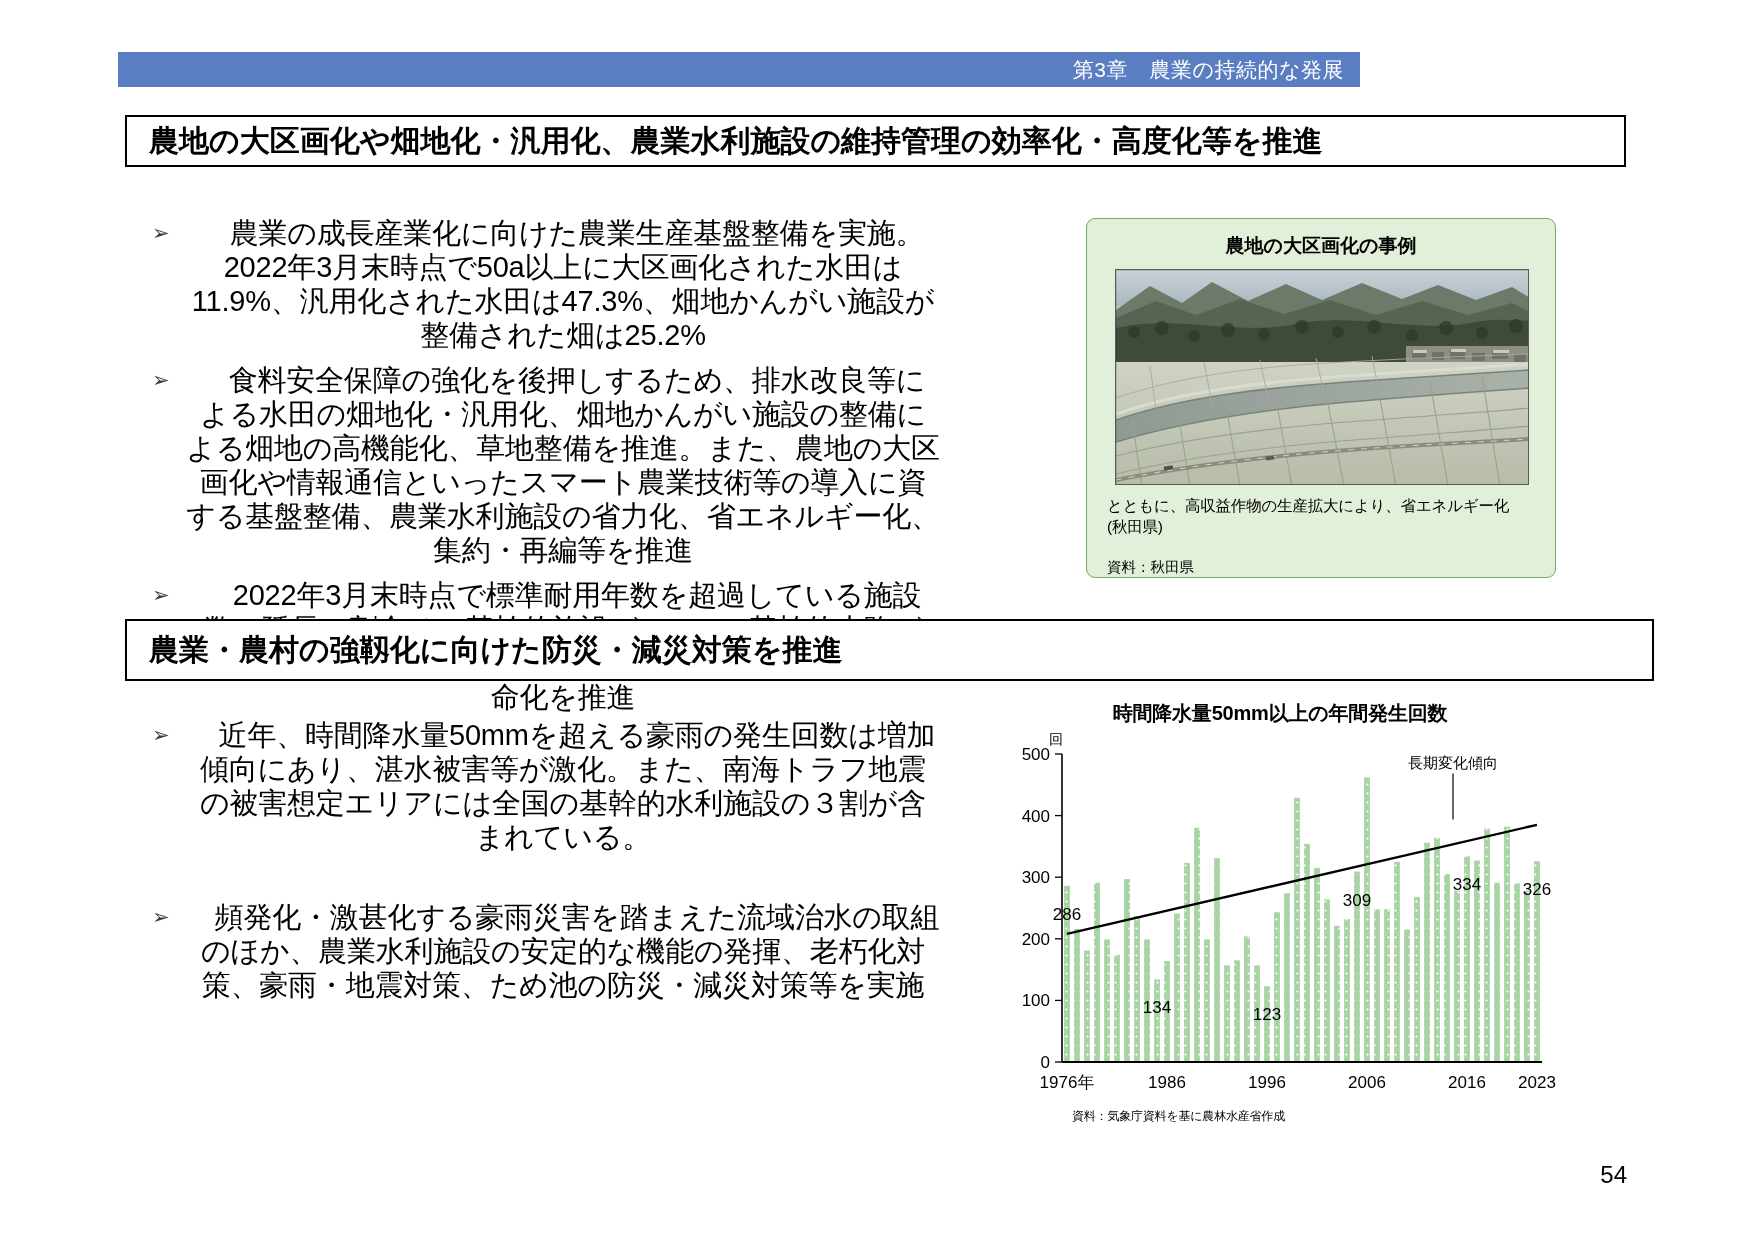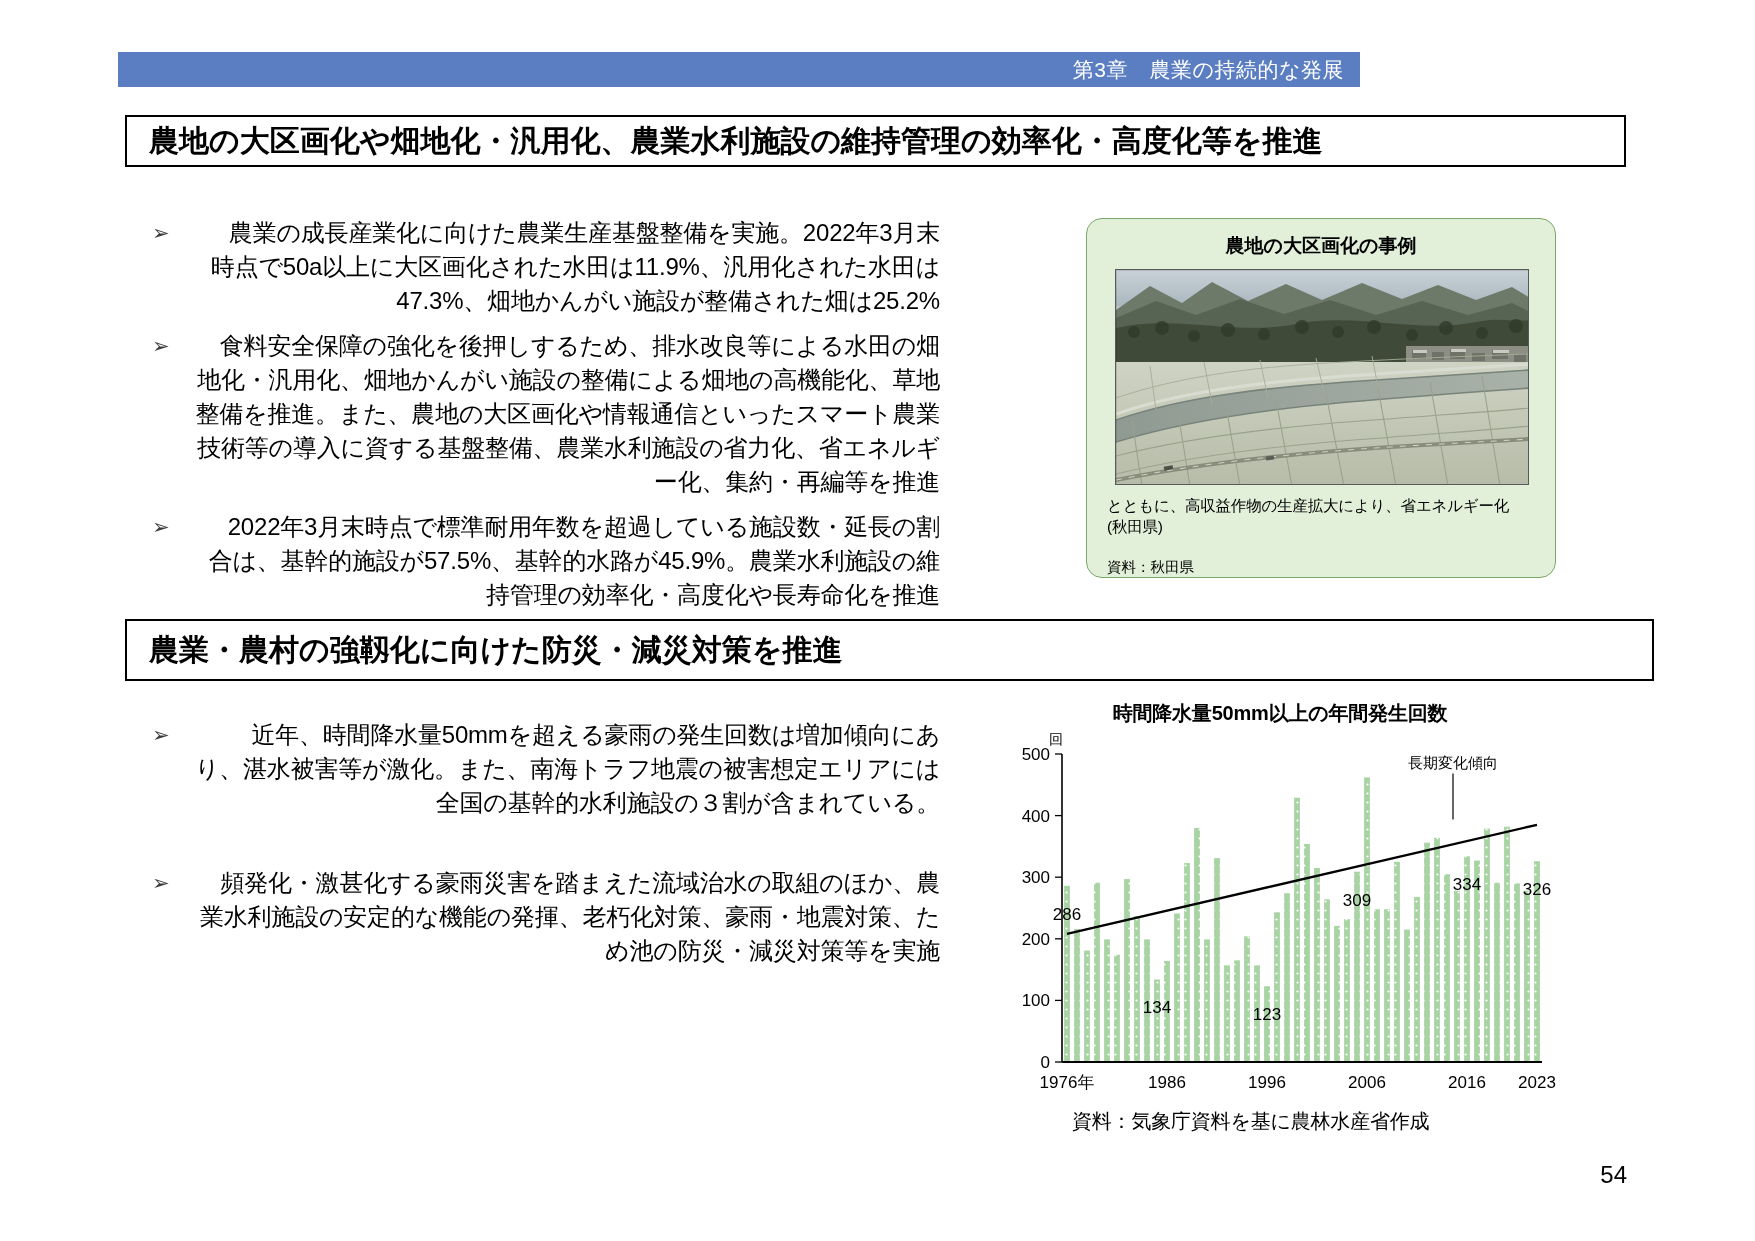"農業の成長産業化に向けた農業生産基盤整備を実施。2022年3月末時点で50a以上" .bullet-text { font-size: 24px -> 29px; text-align: right -> center }
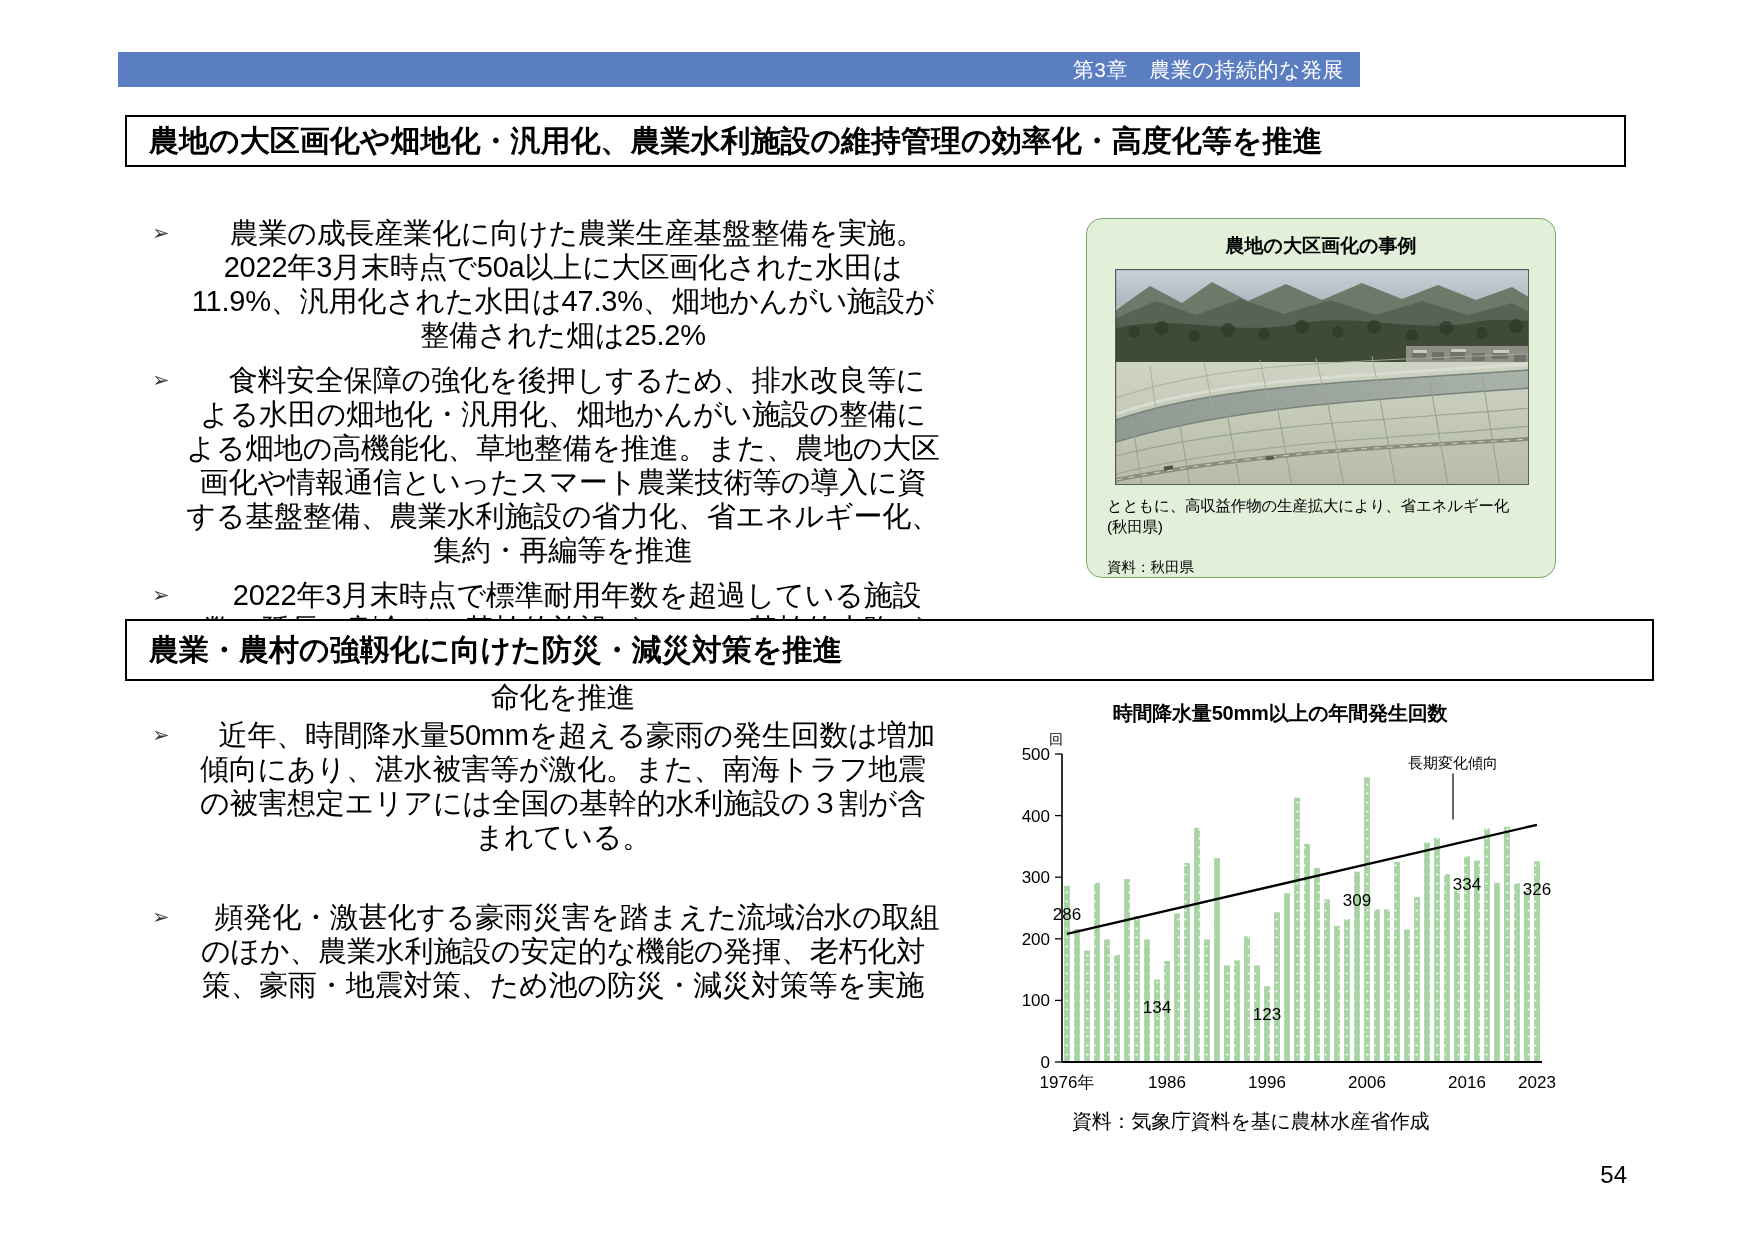"農地の大区画化の事例" #example-panel { border-radius: 16px -> 9px }
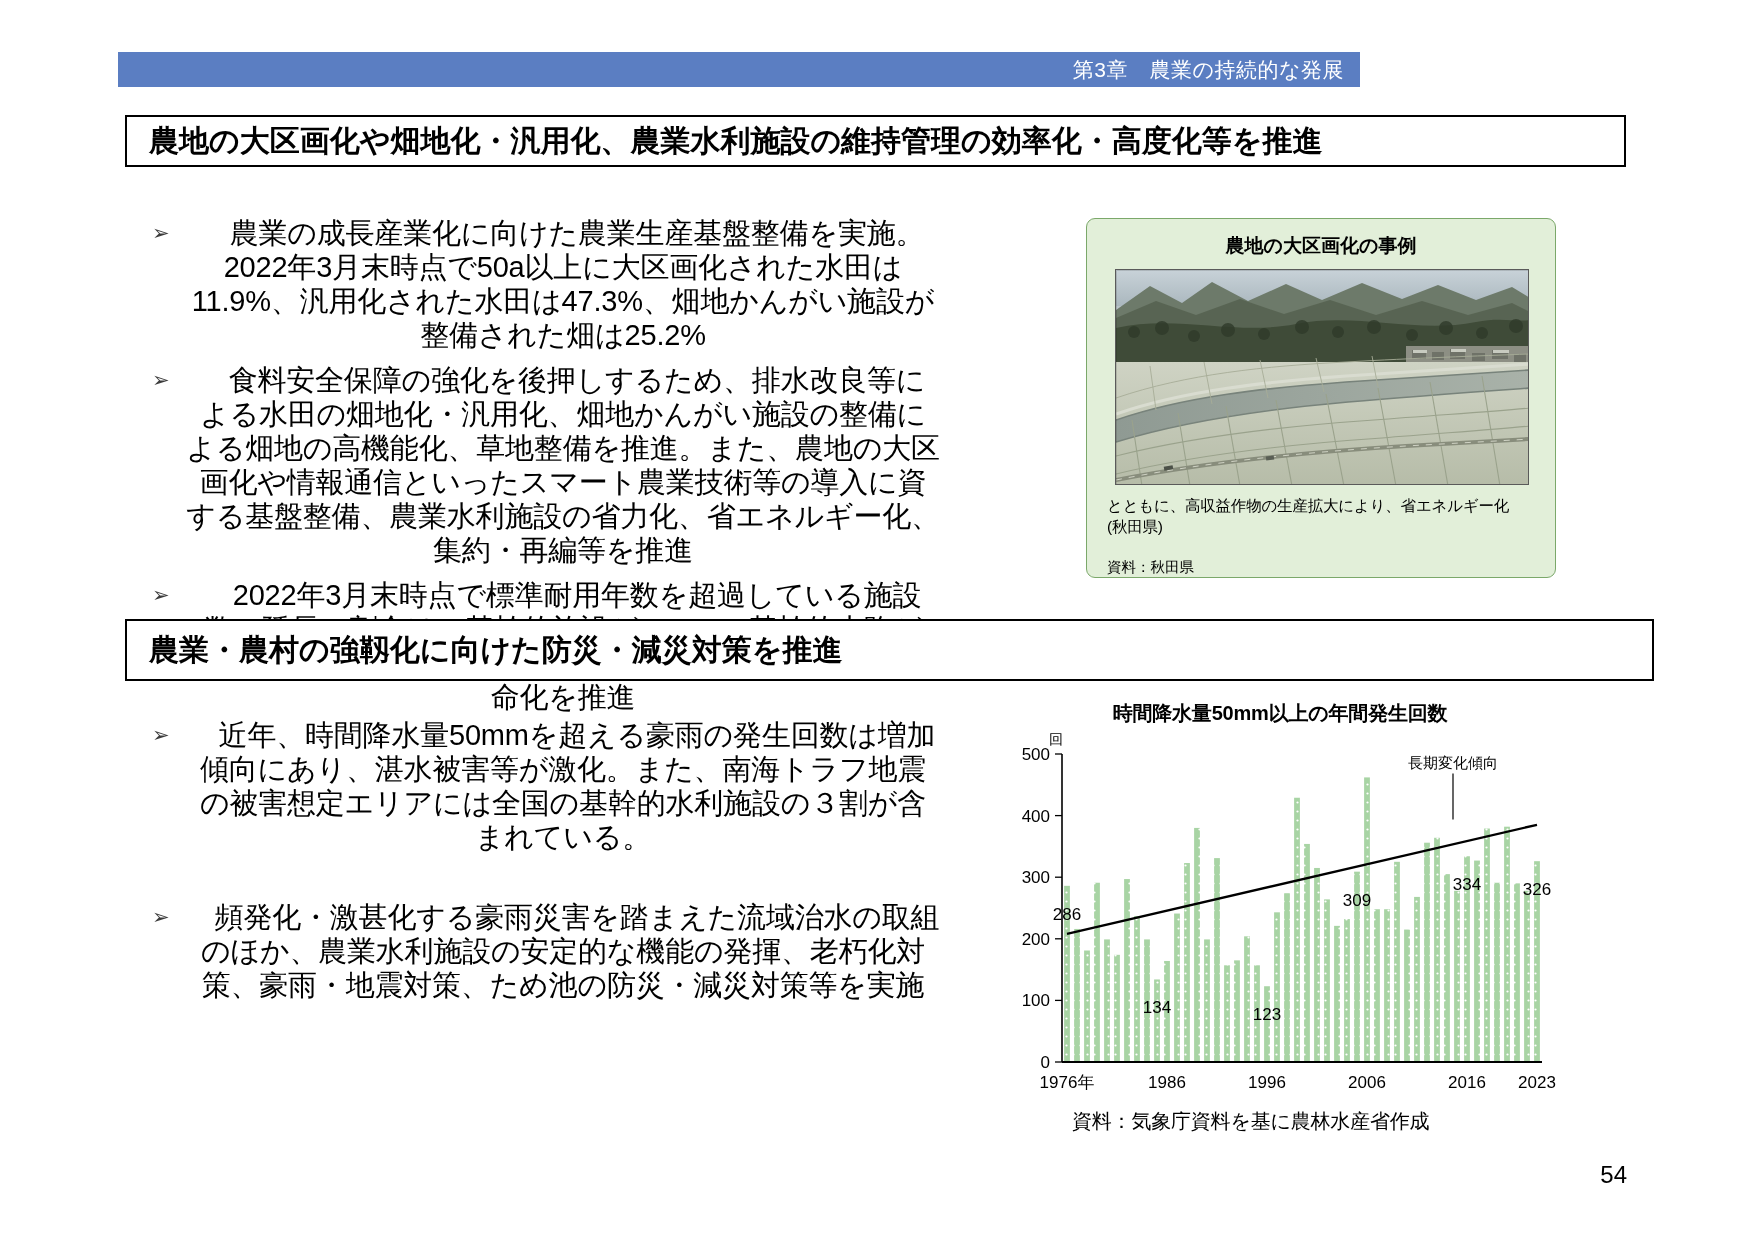"資料：気象庁資料を基に農林水産省作成" #chart-source { font-size: 20px -> 12px }
